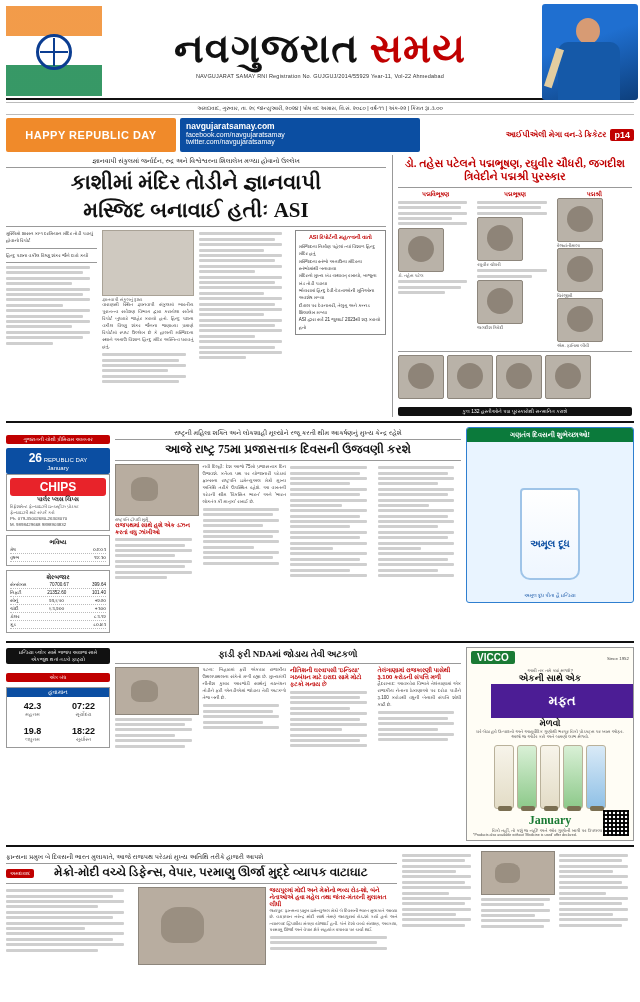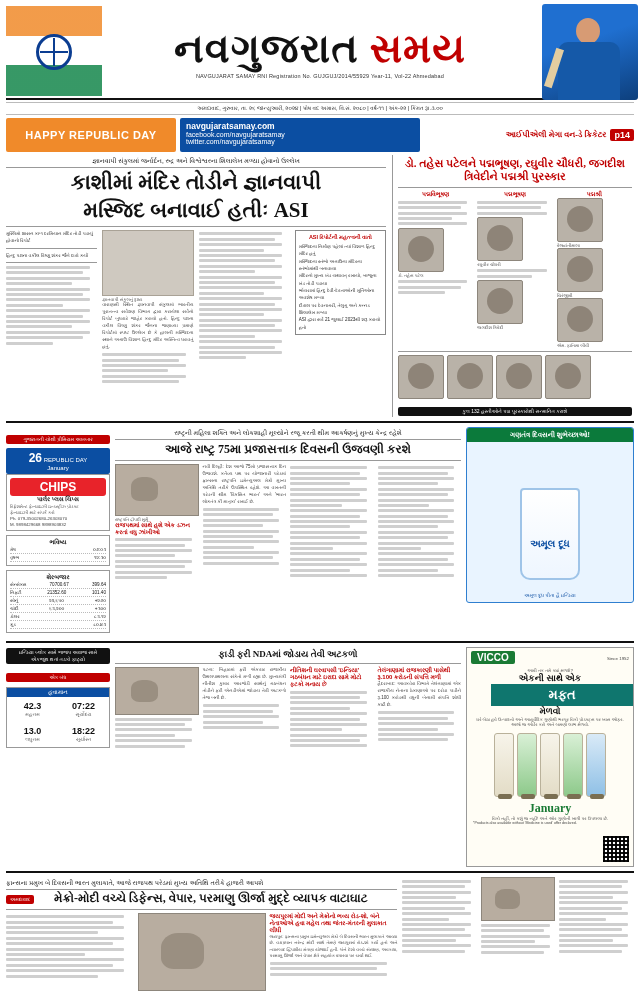"VICCO" .vicco { height: 220px -> 194px }
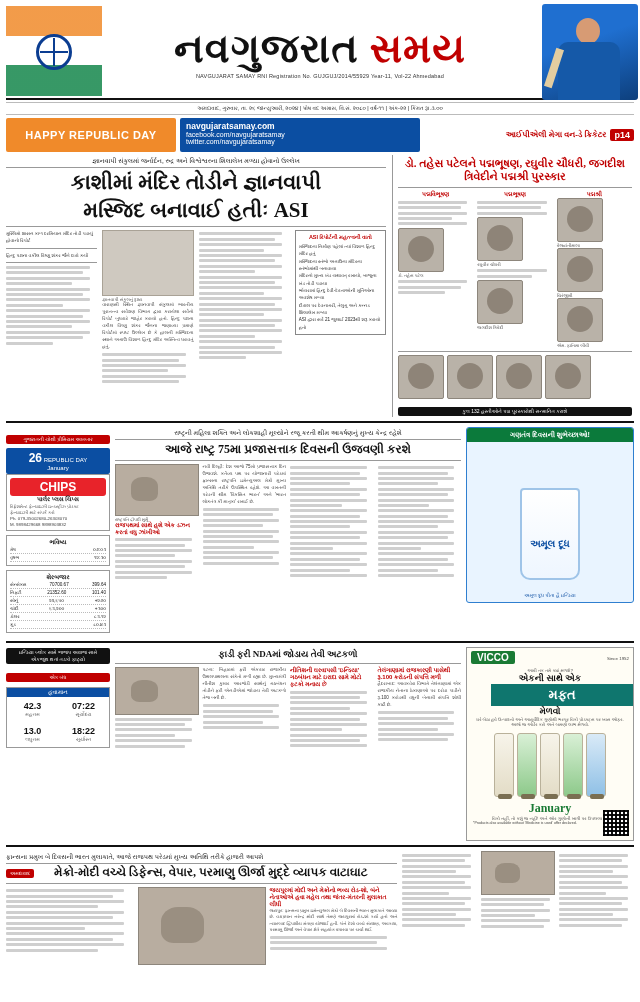"મફત" .free-band { background: #0f766e -> #4c1d95; padding: 3px -> 9px }
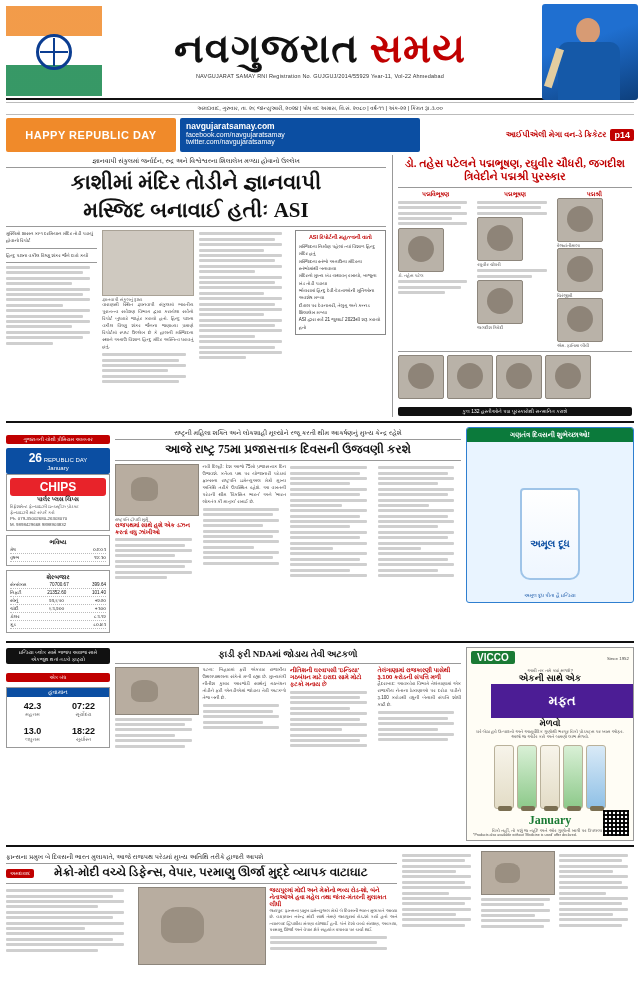"13.0" span { text: 13.0 -> 19.8 }
